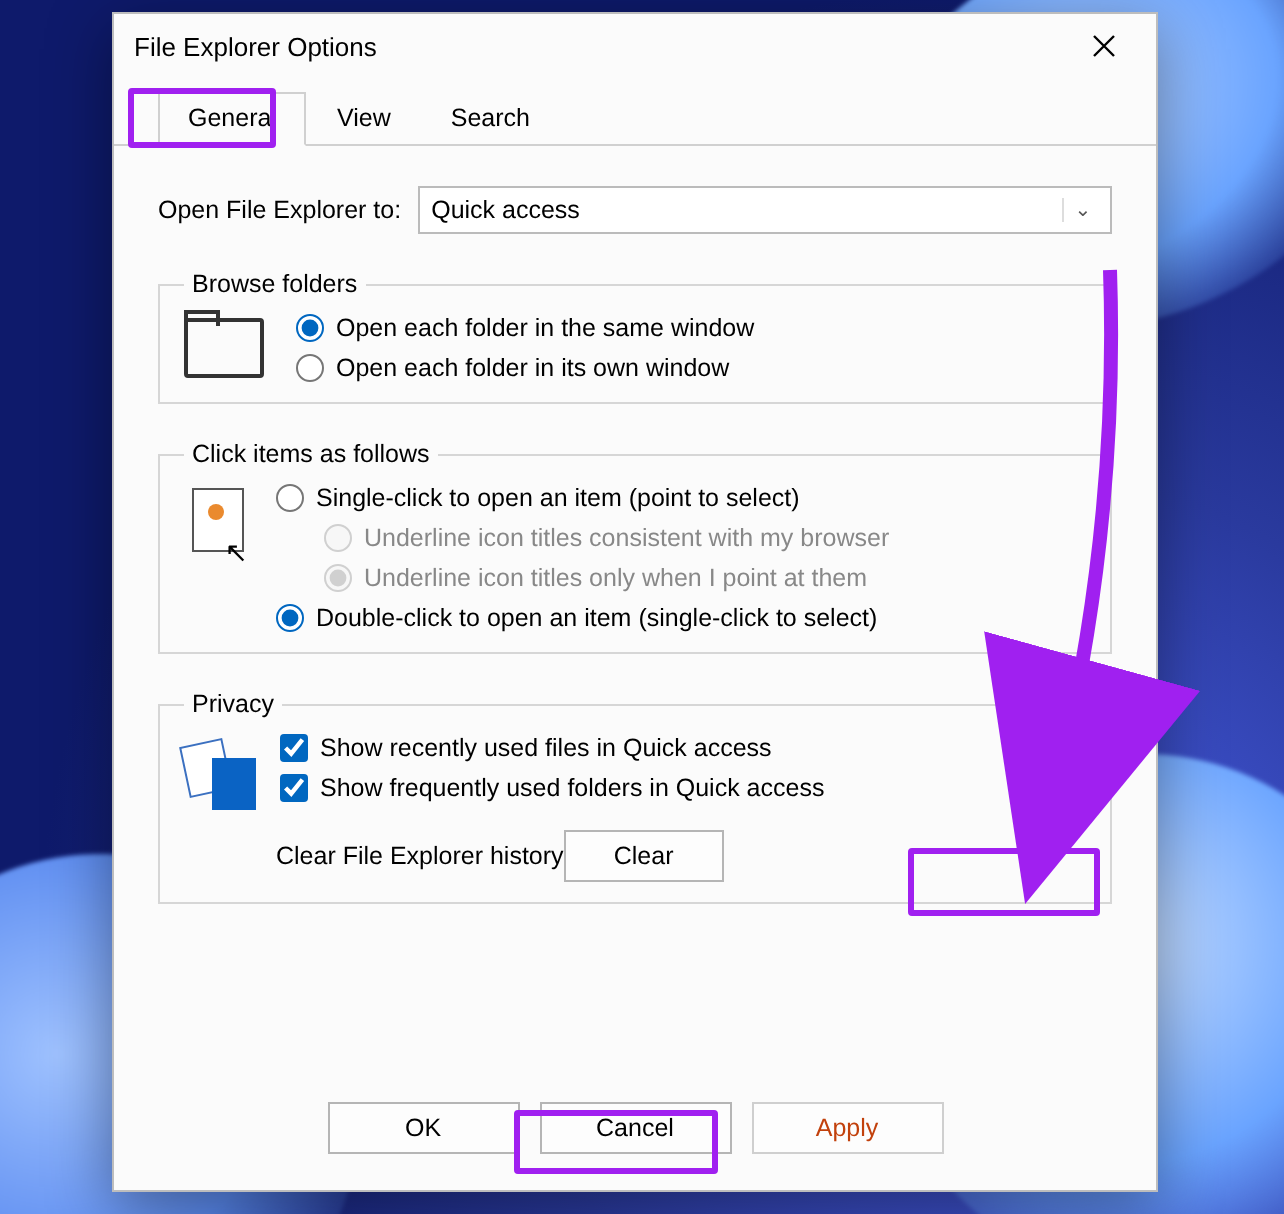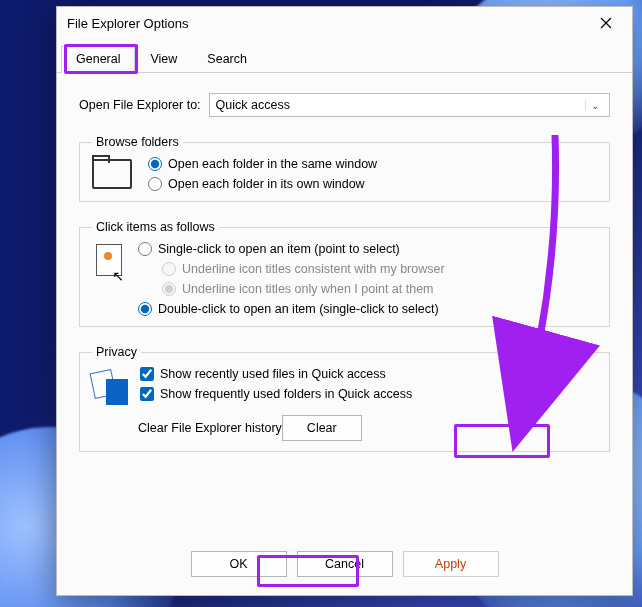"File Explorer Options" .window { width: 577px -> 523px }
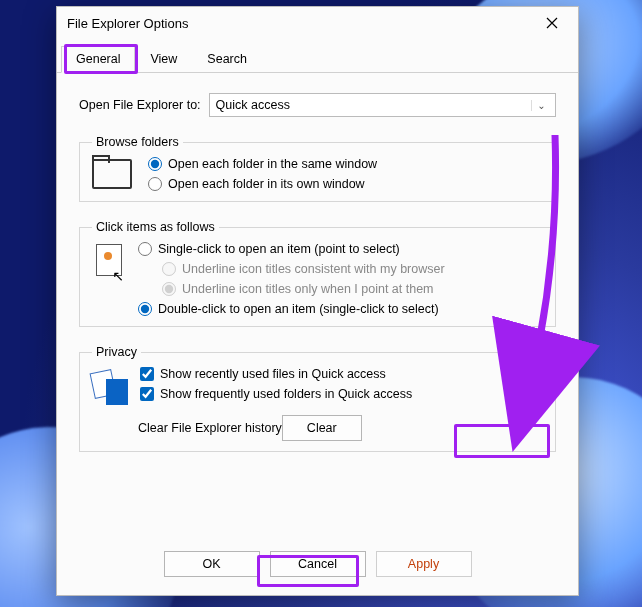"General" .tabs { padding: 6px 10px 0 4px -> 6px 10px 0 22px }
